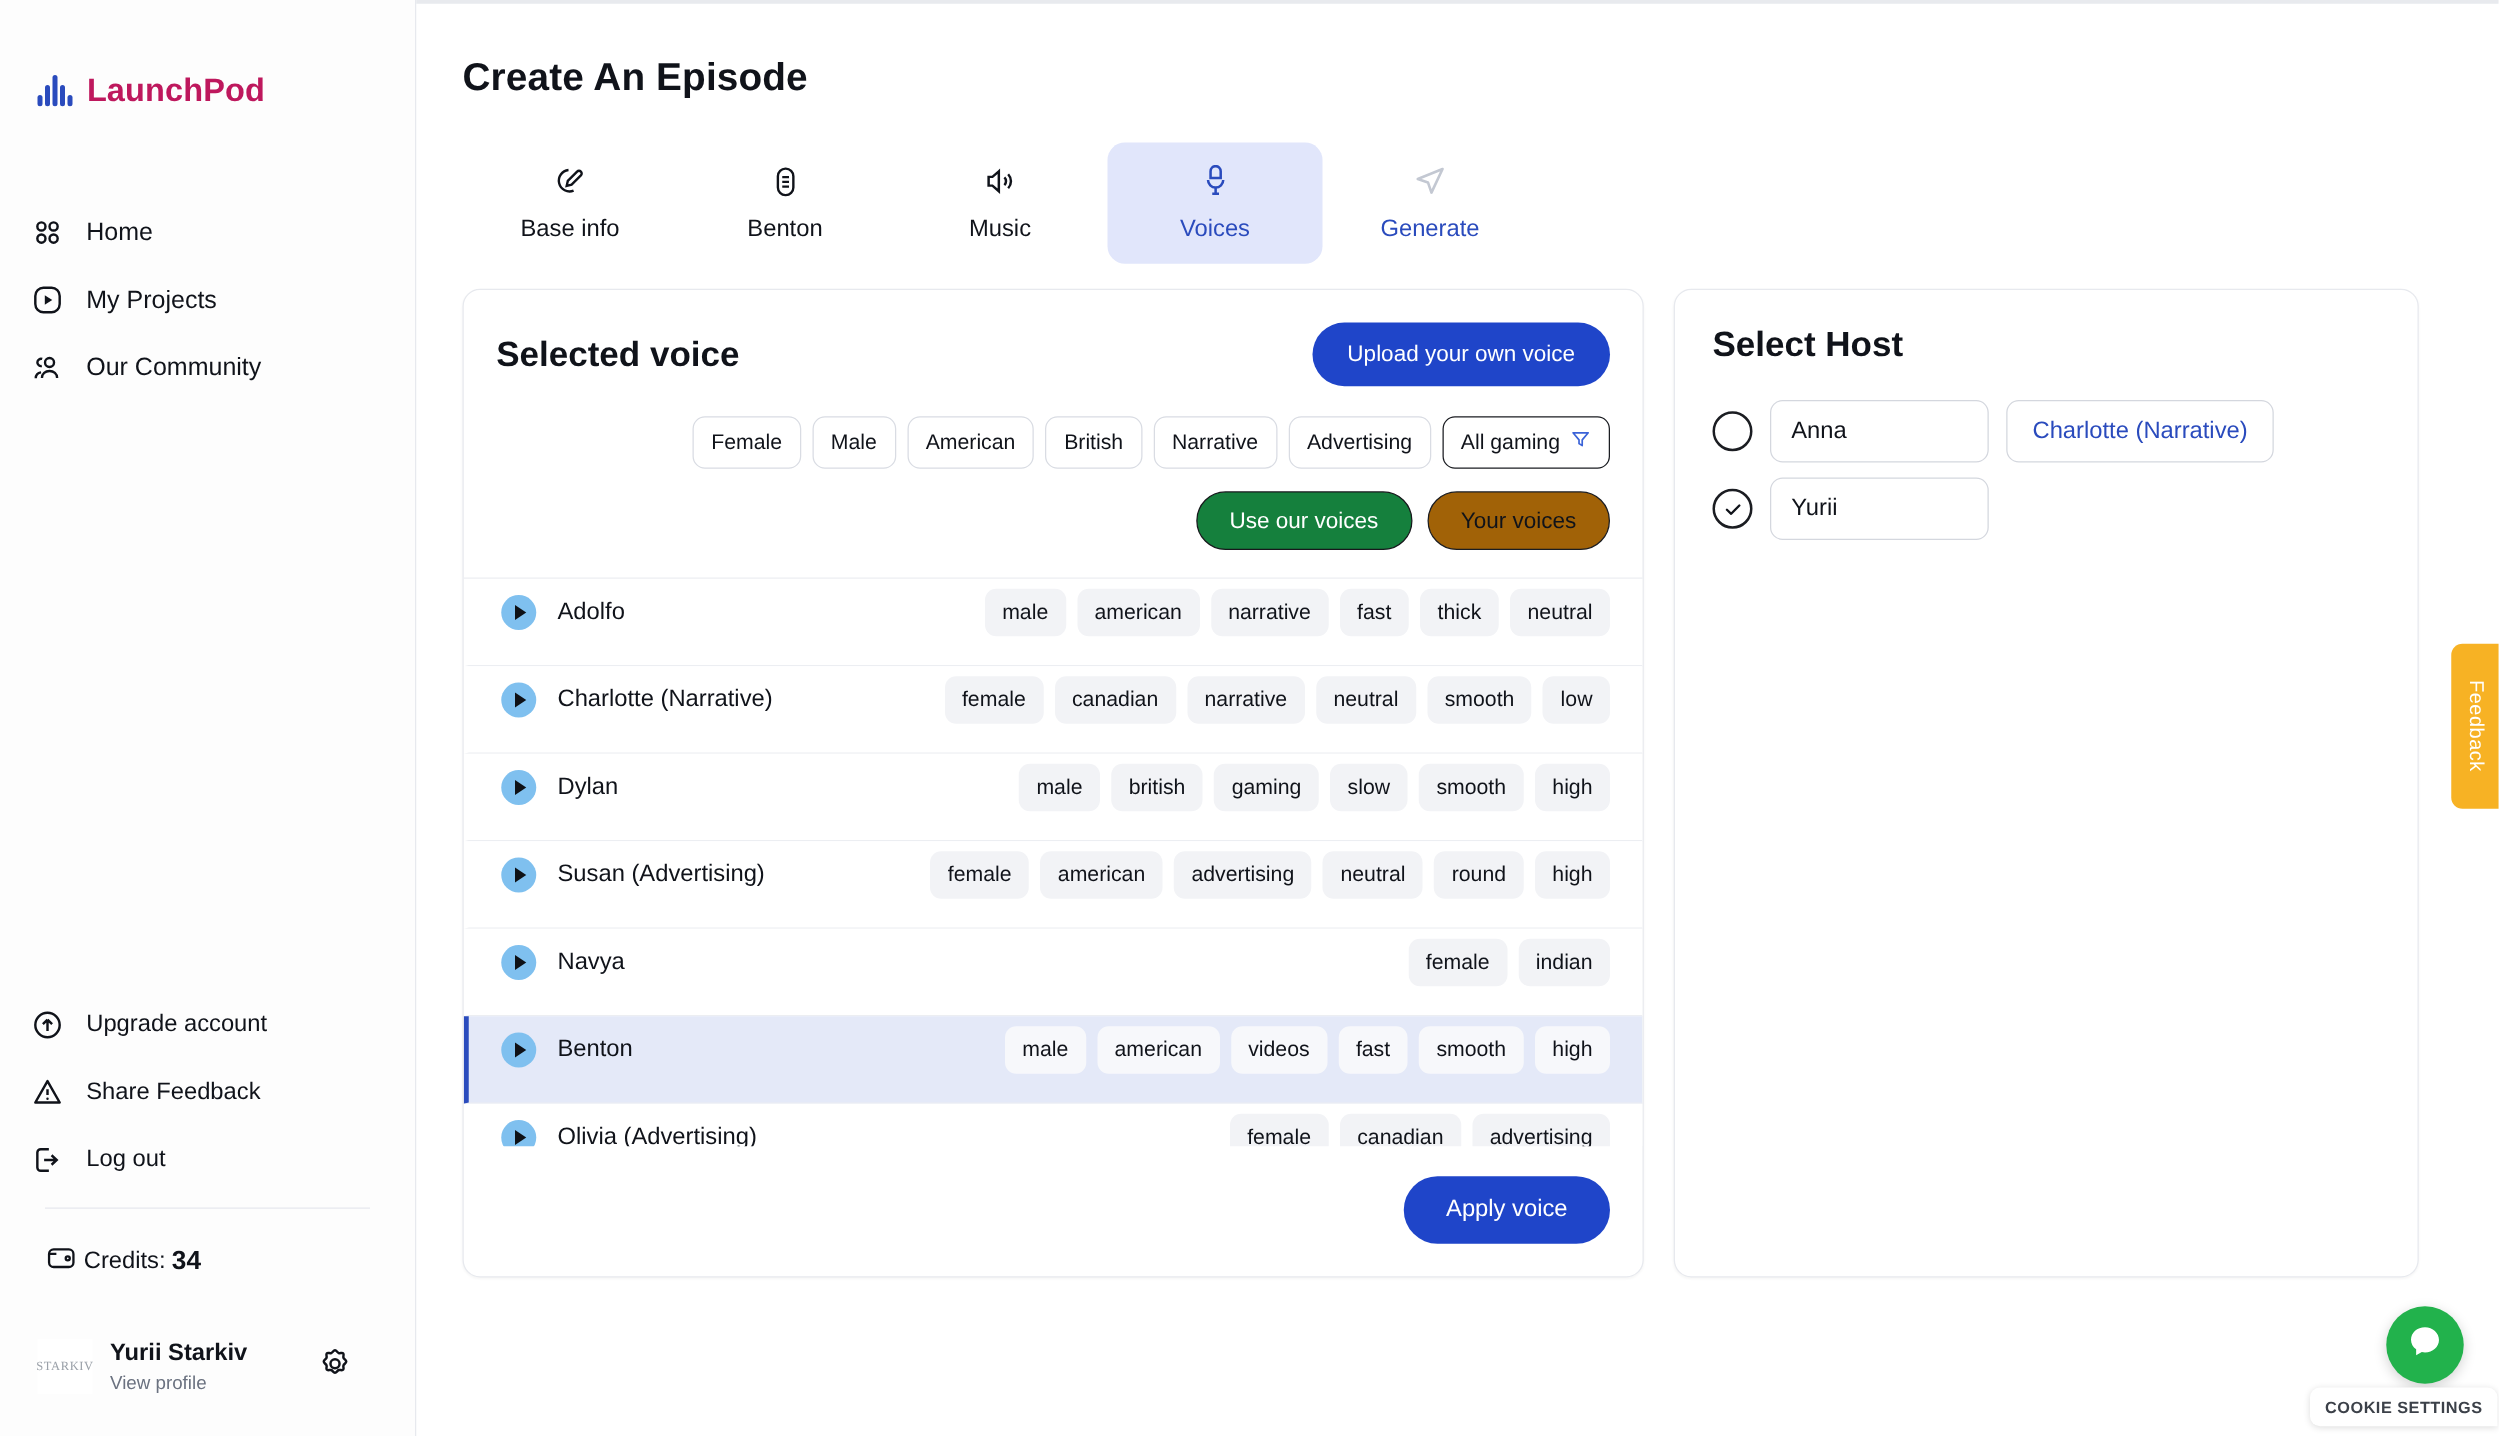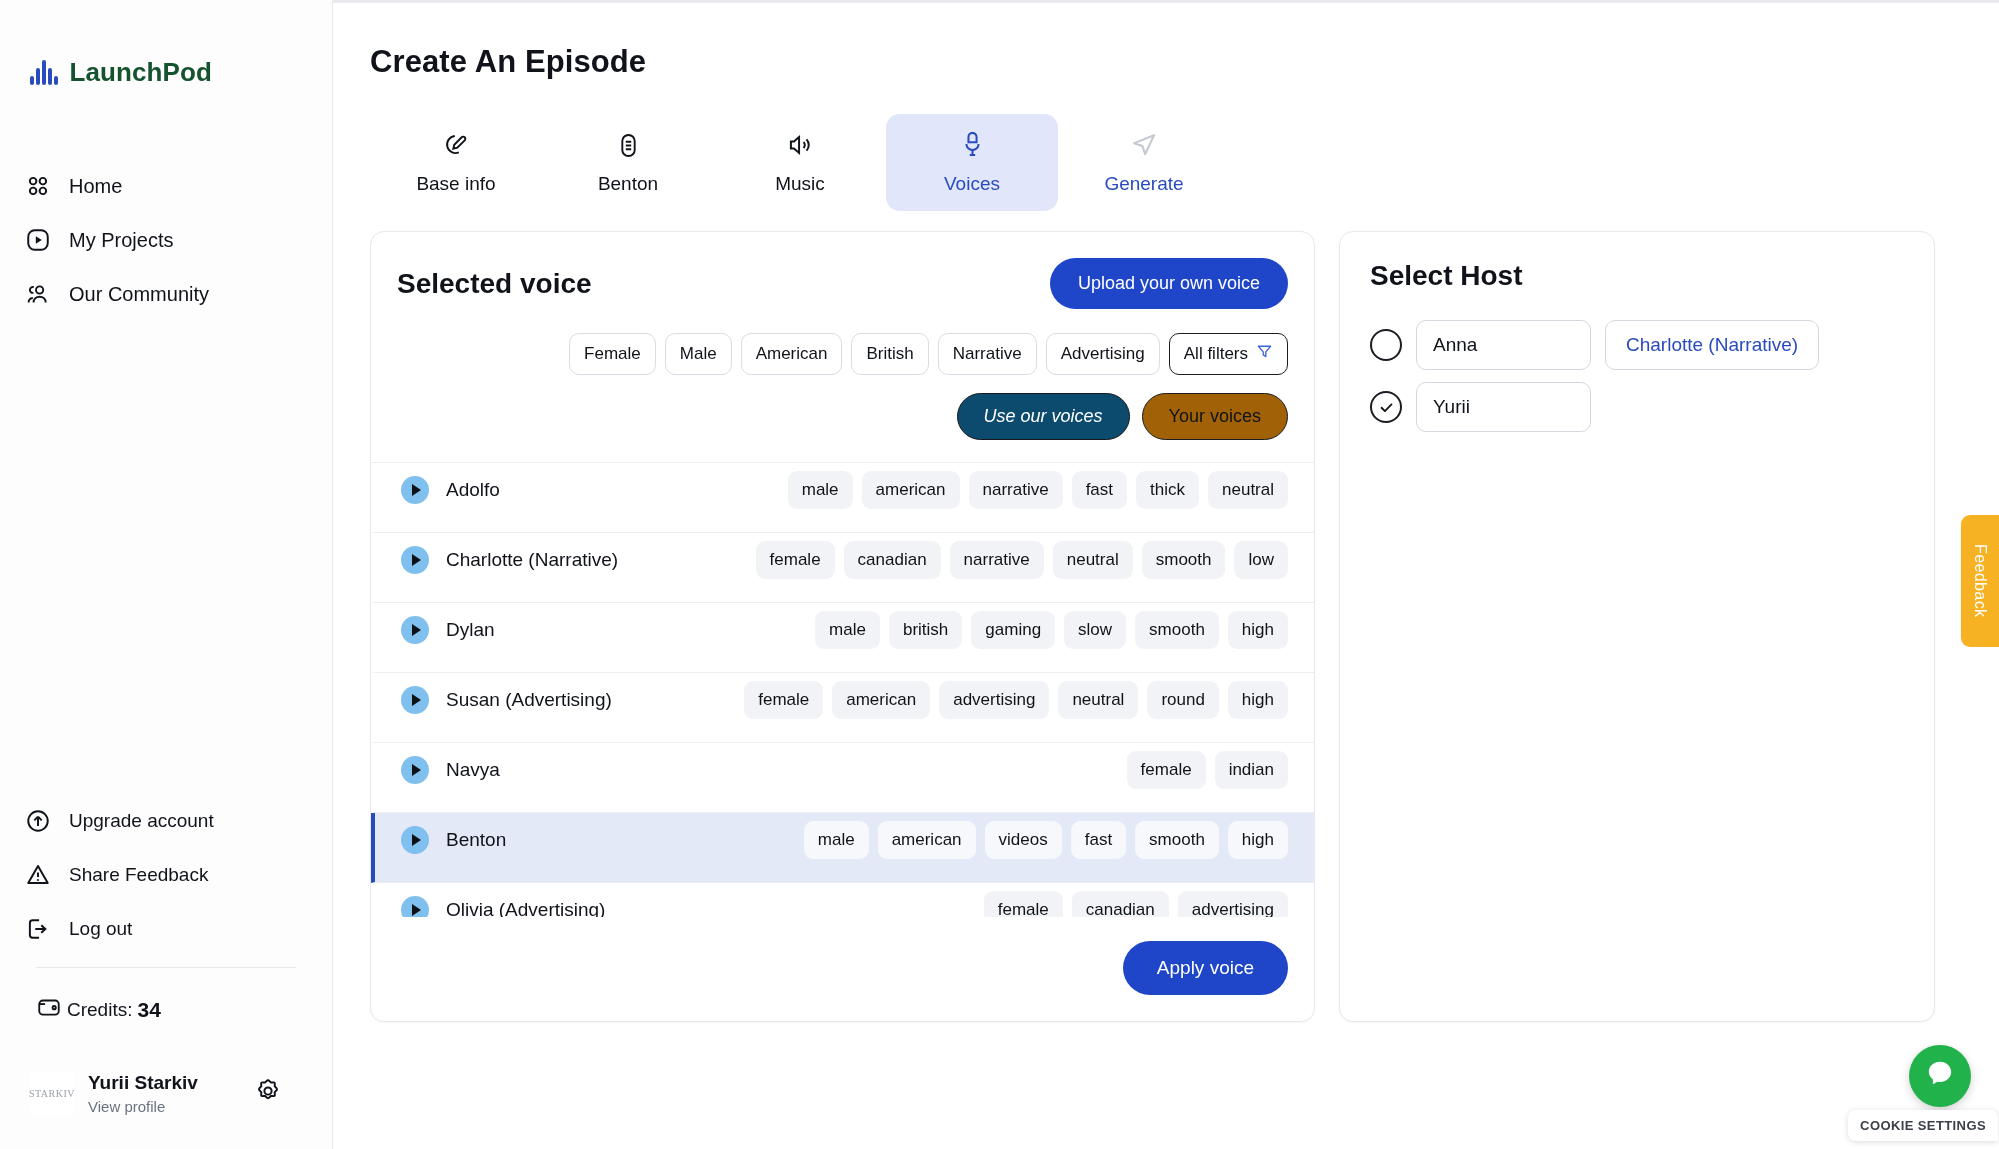"LaunchPod" .brand-name { color: #14532d -> #be185d }
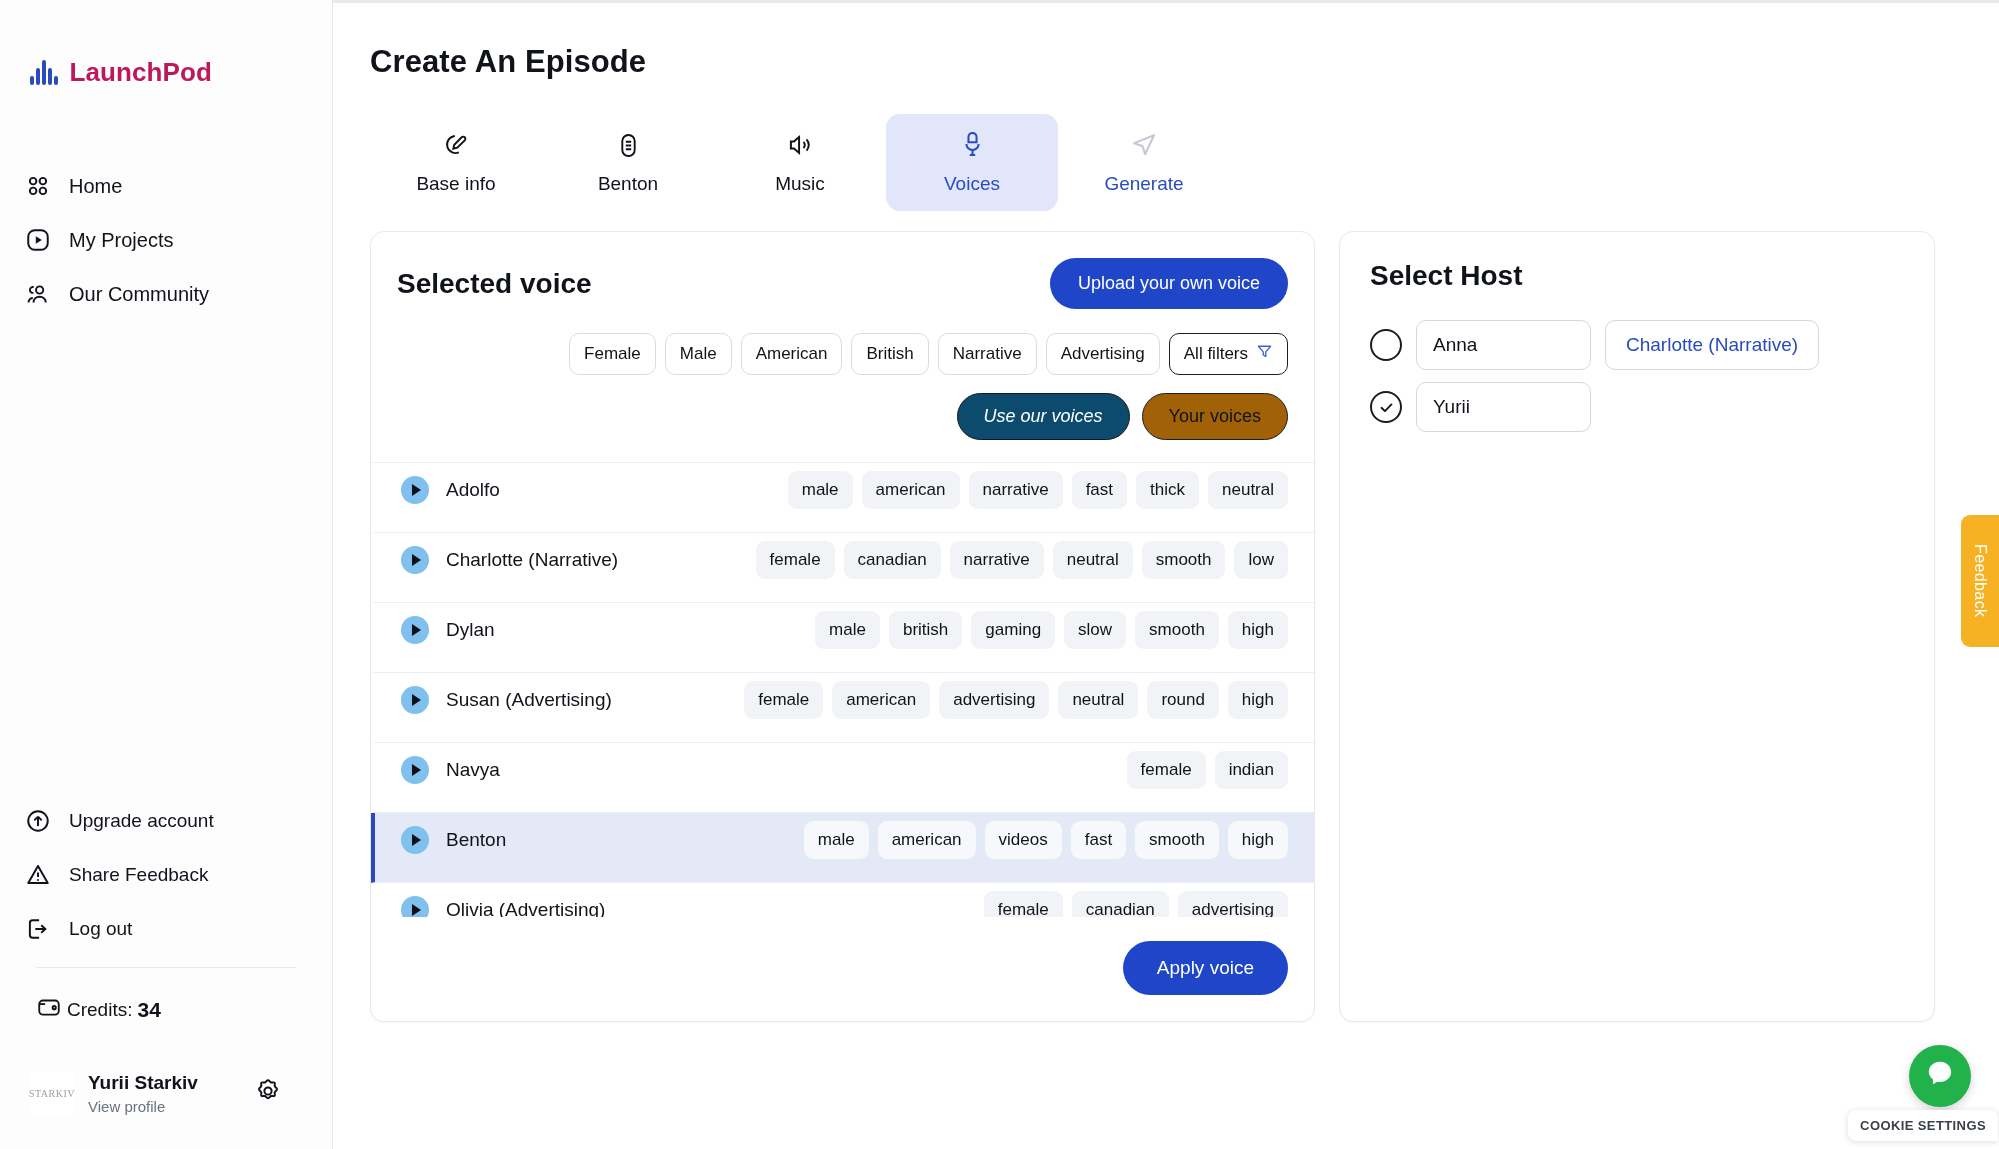"All filters" span { text: filters -> gaming }
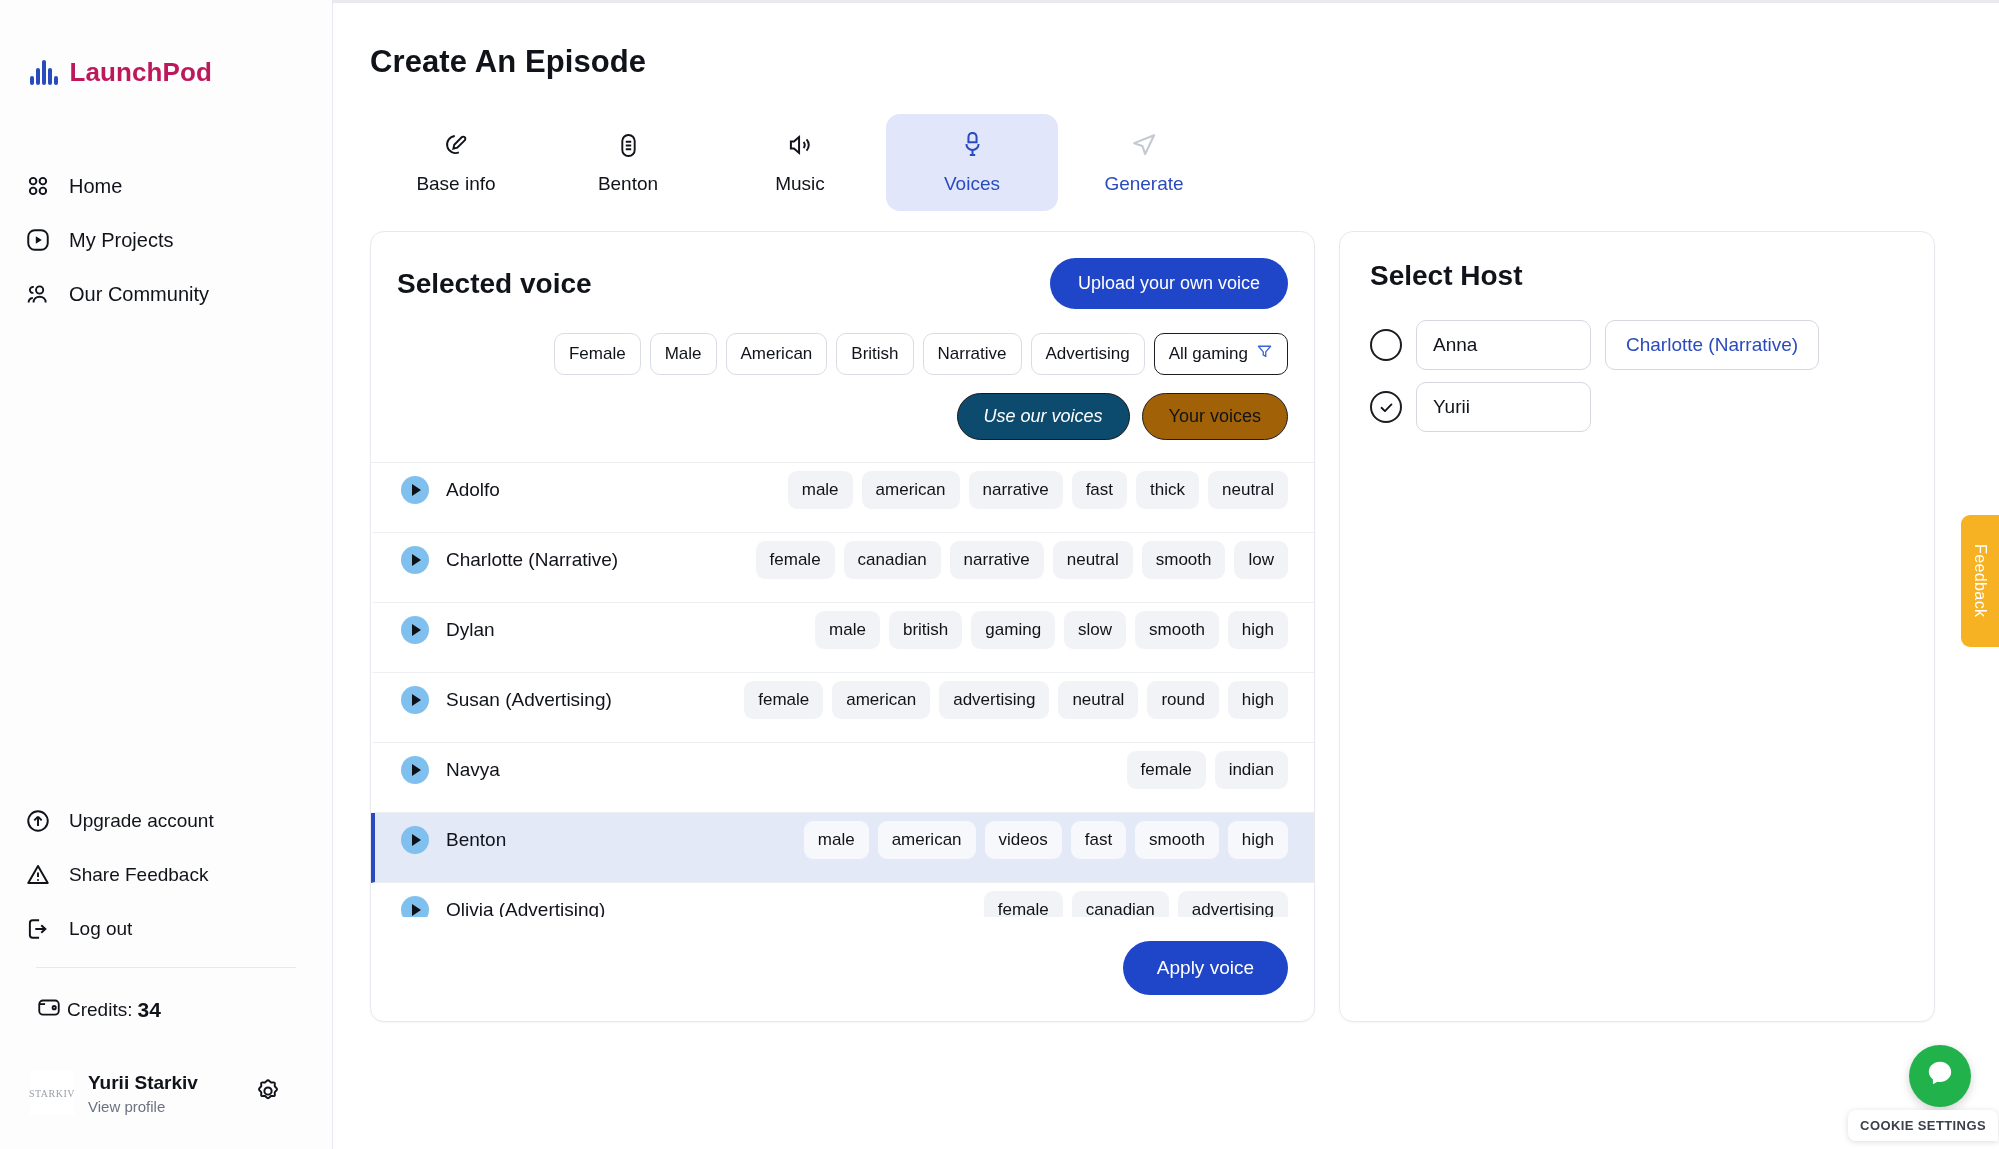"Use our voices" .tgl.on { background: #0c4a6e -> #15803d; font-style: italic -> none }
